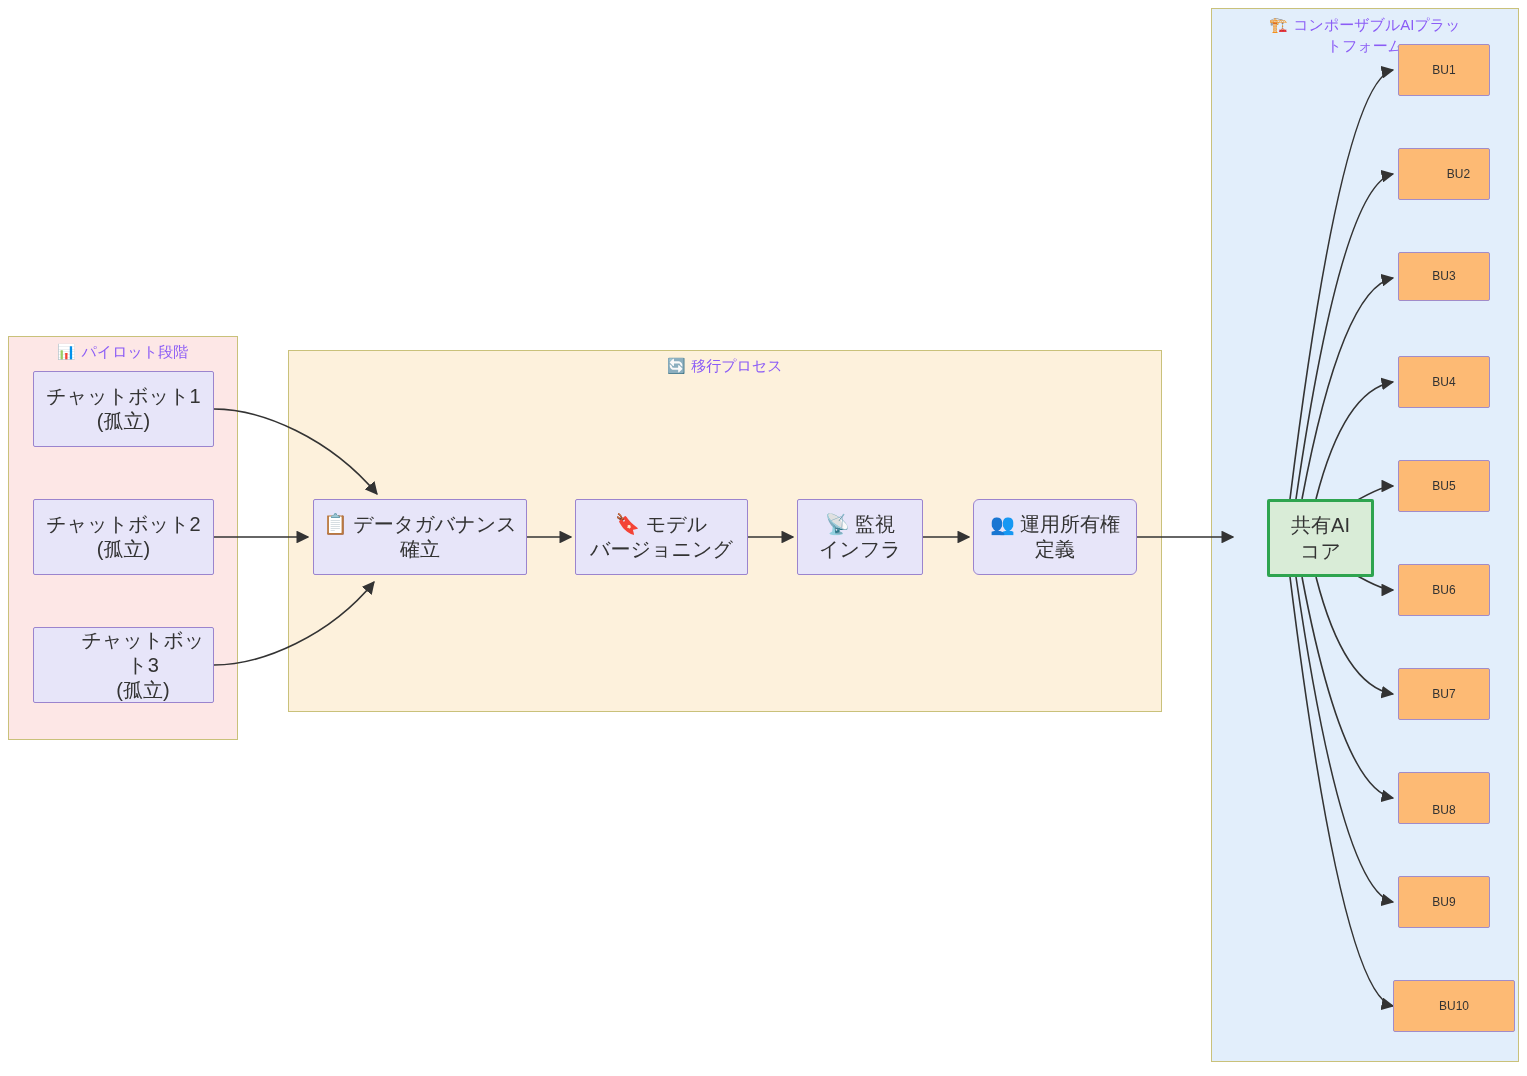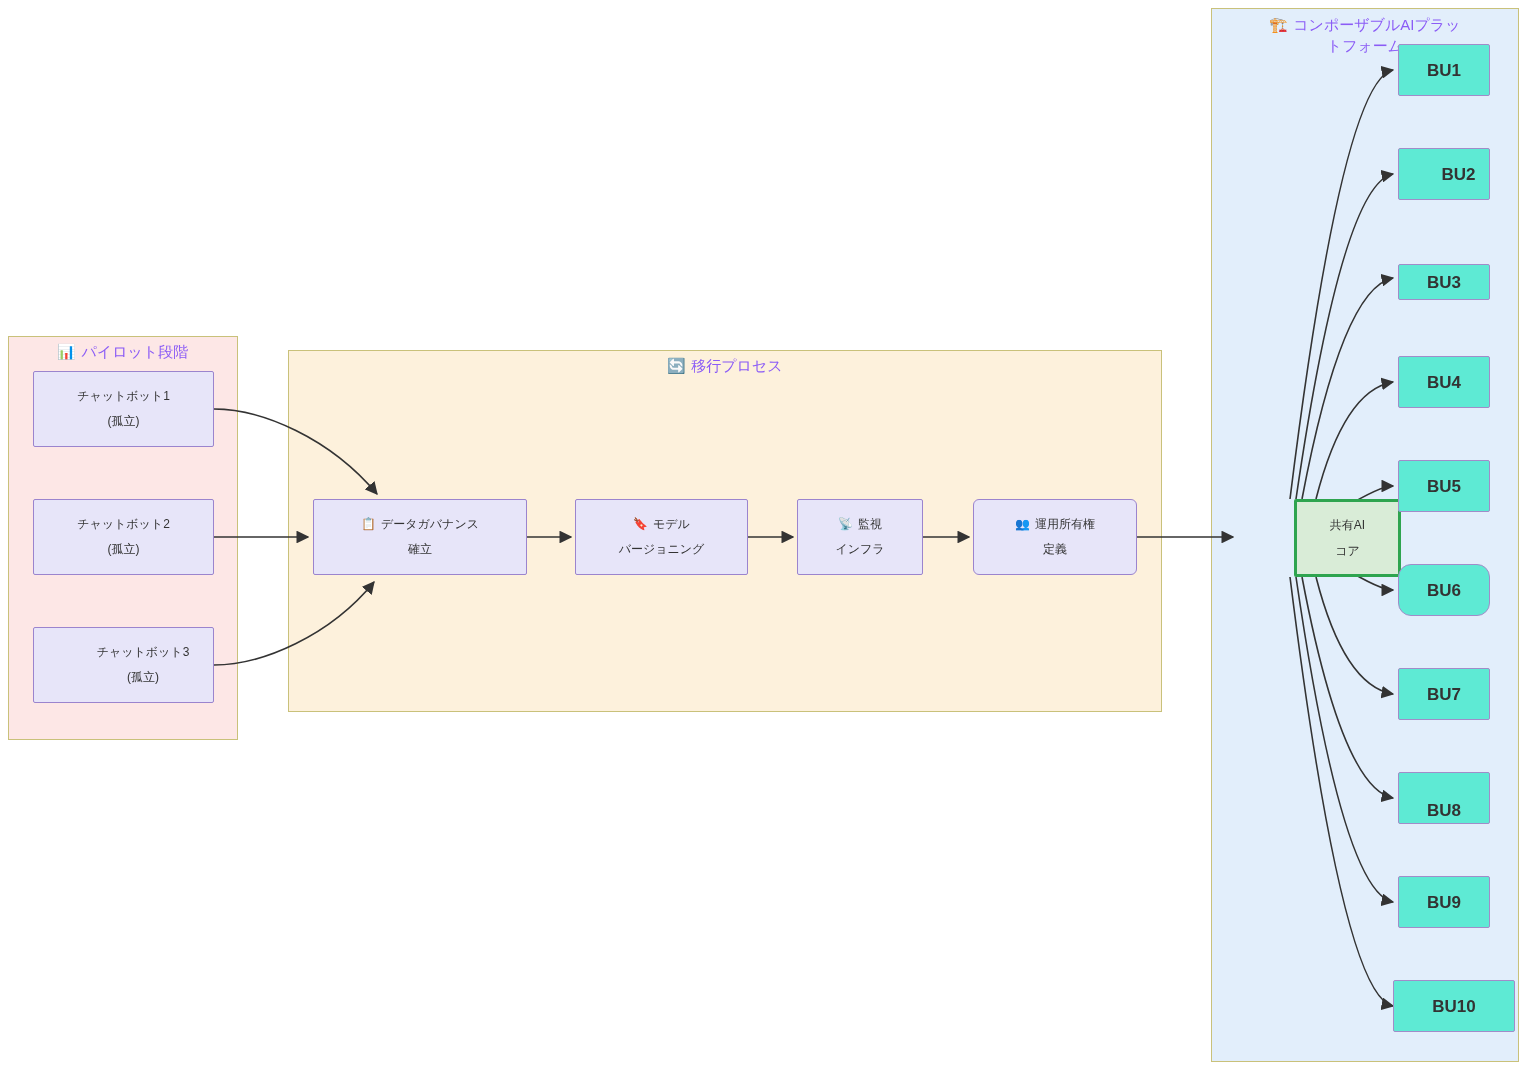"BU1" .bu { background: #5eead4 -> #fdba74; font-size: 17px -> 12px; font-weight: bold -> none }
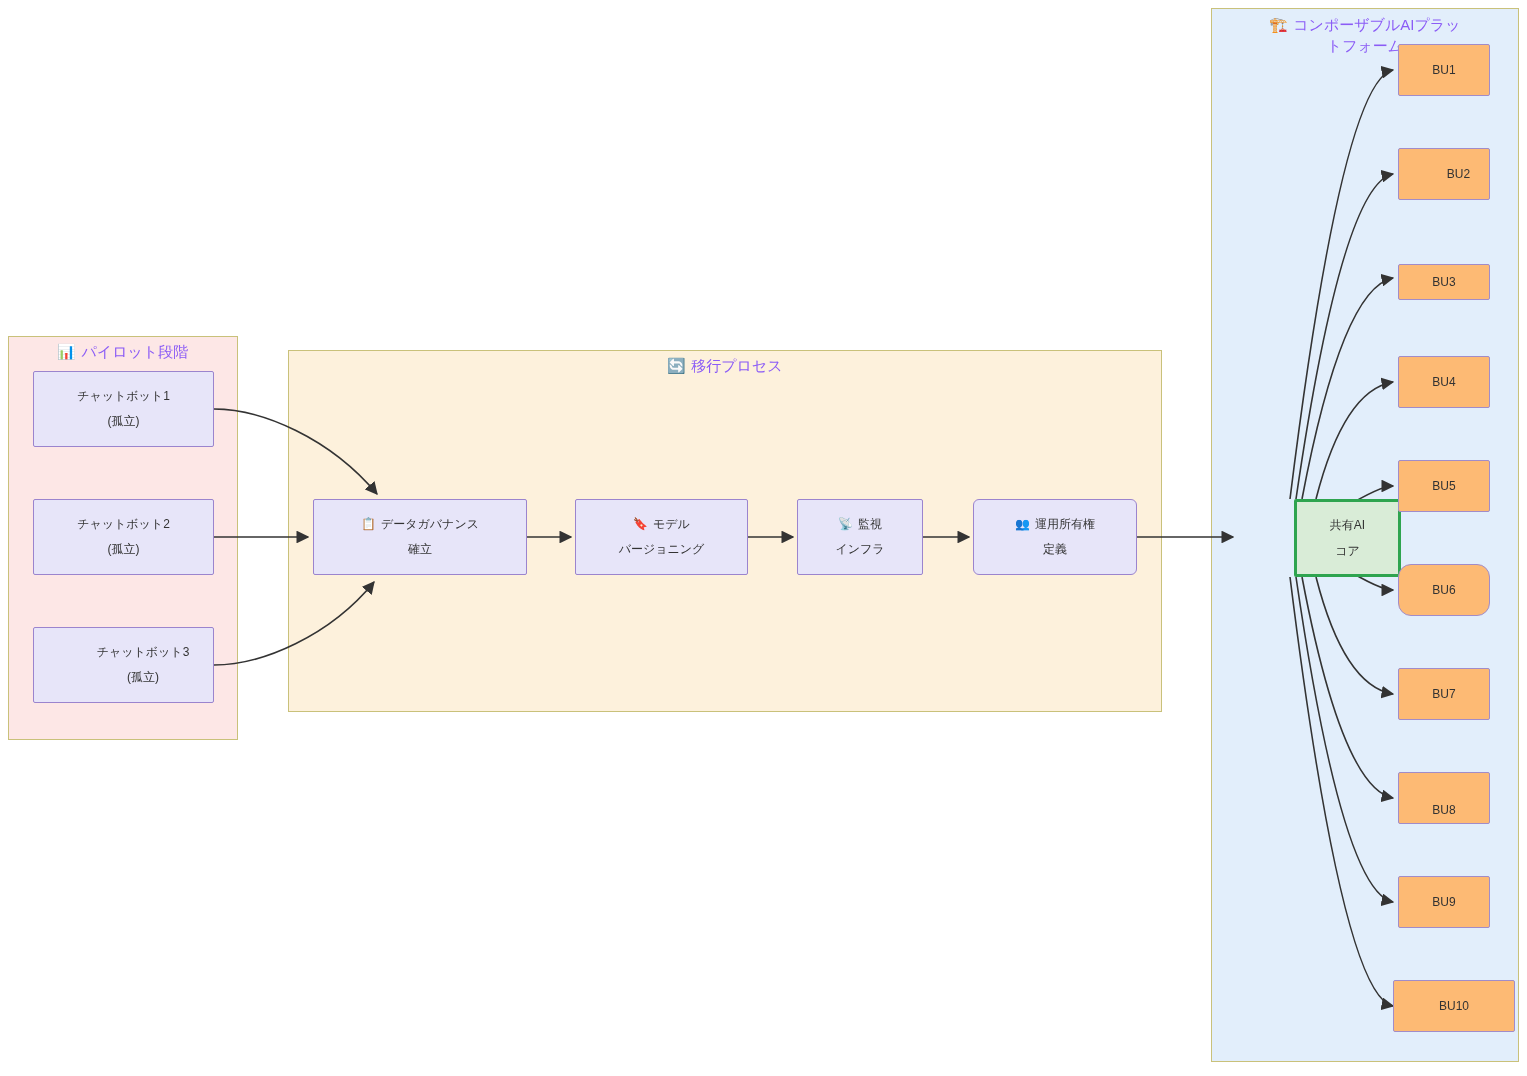"BU3" #node-bu3 { height: 36px -> 49px; margin-top: 12px -> none }
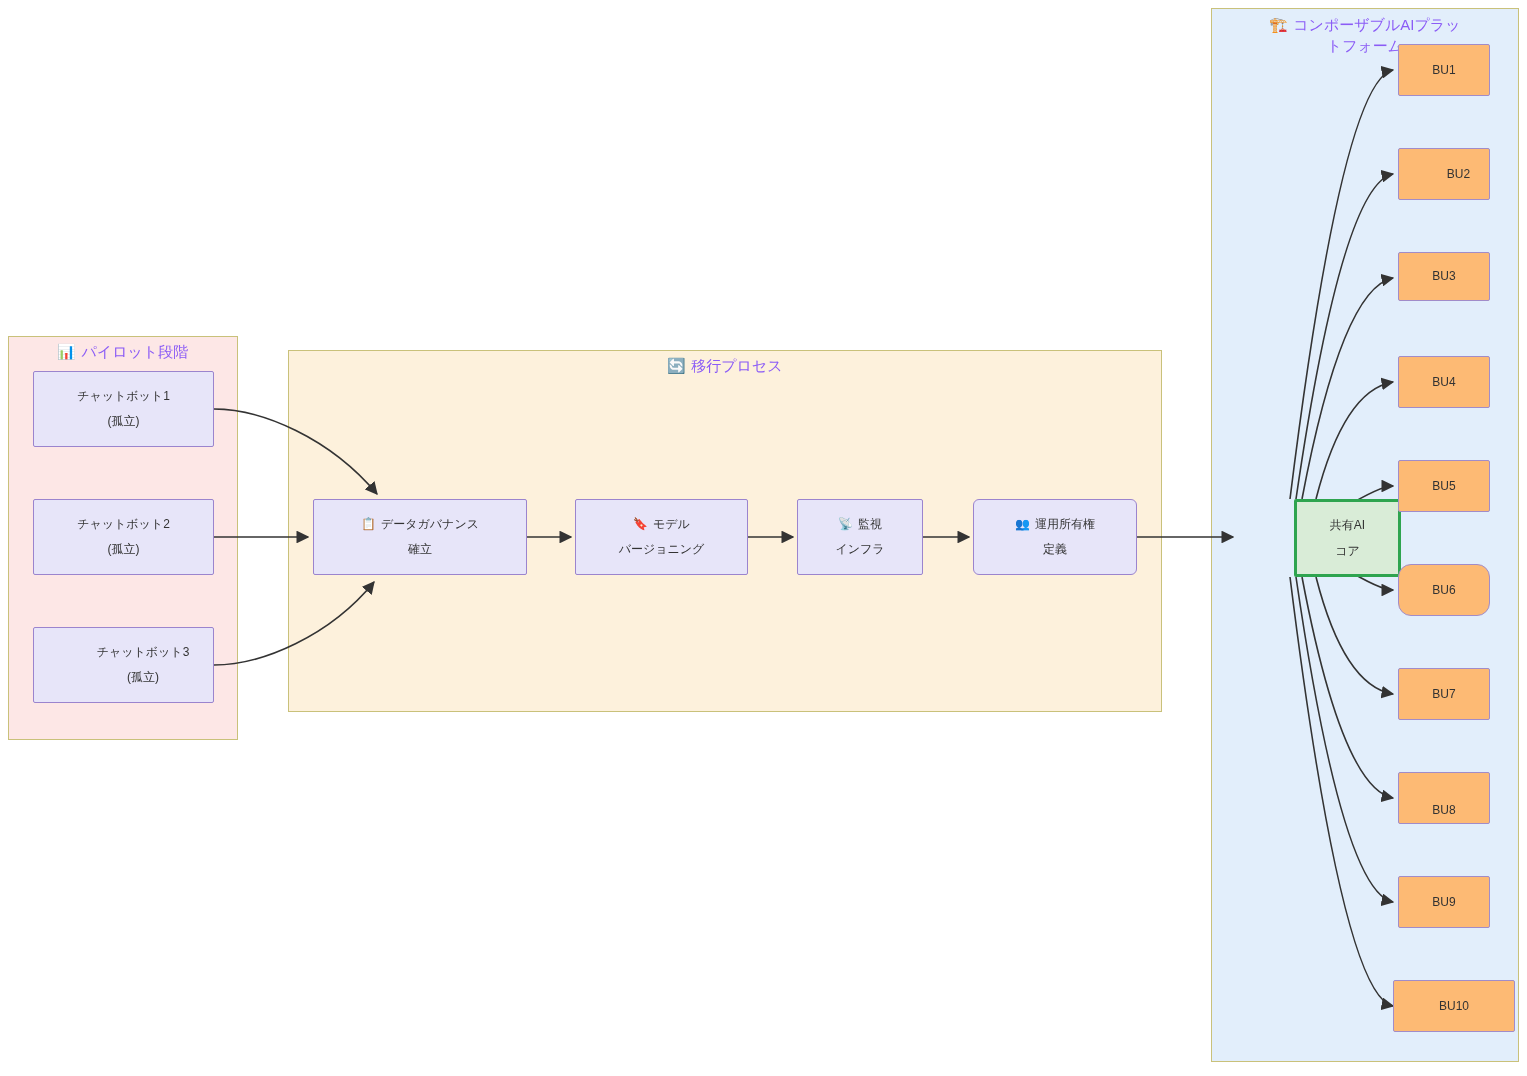"チャットボット1" .node { font-size: 12px -> 20px }
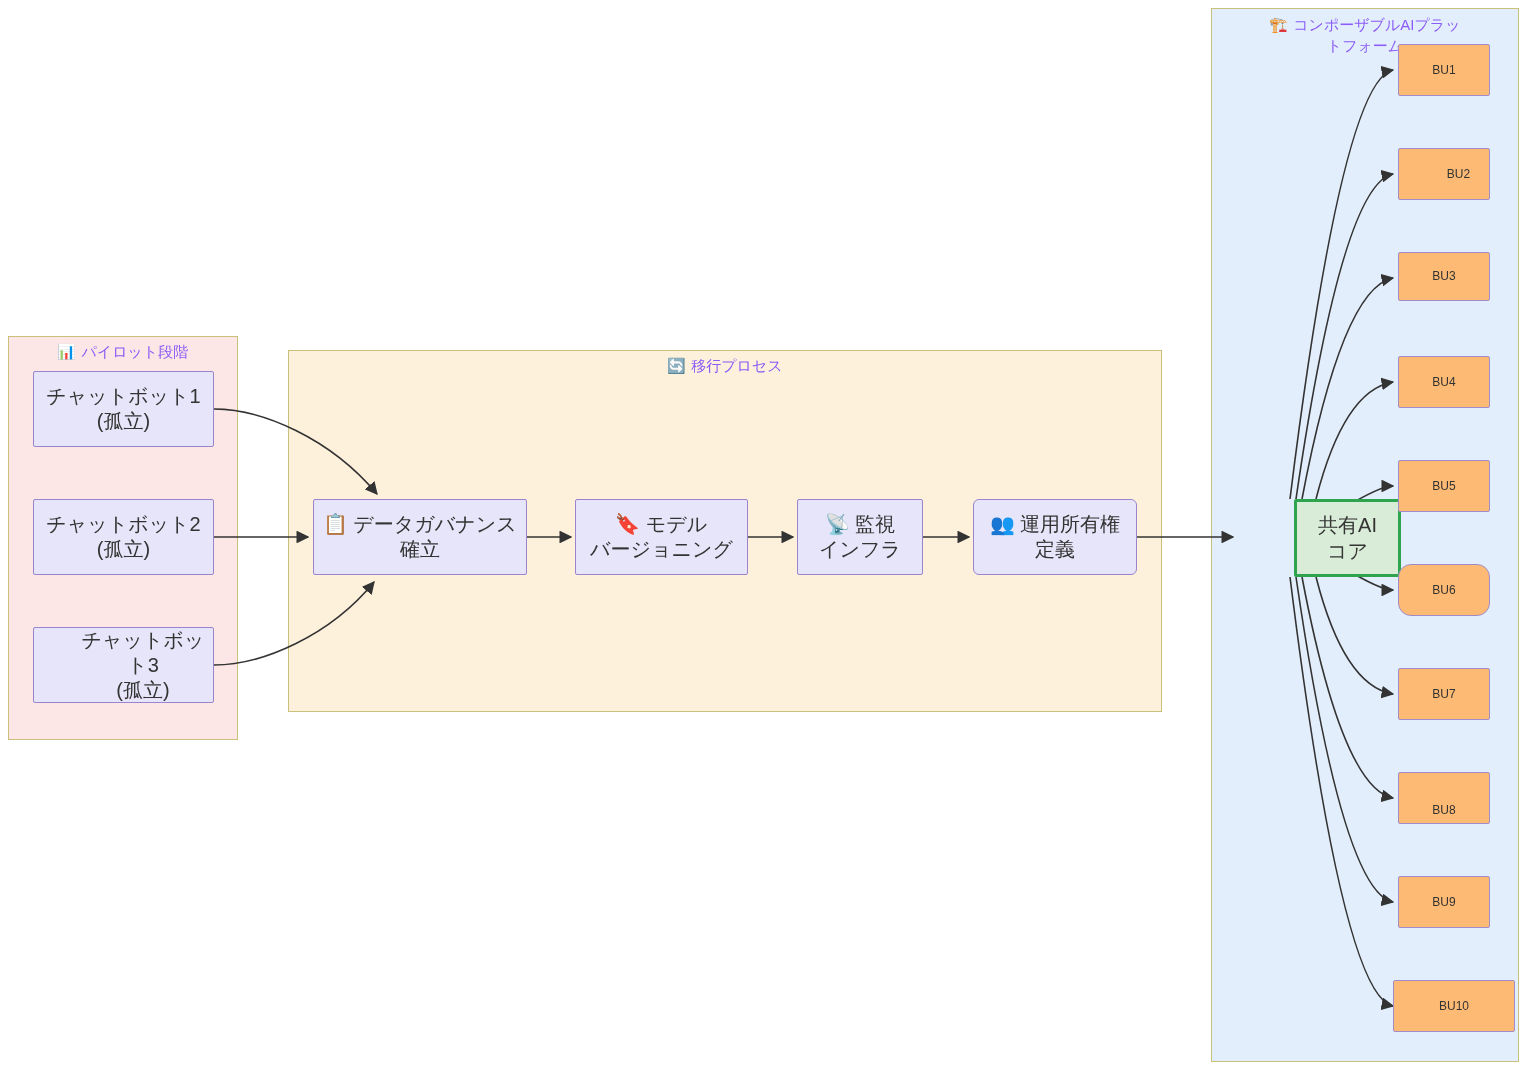"共有AI" #node-core { left: 1294px -> 1267px }
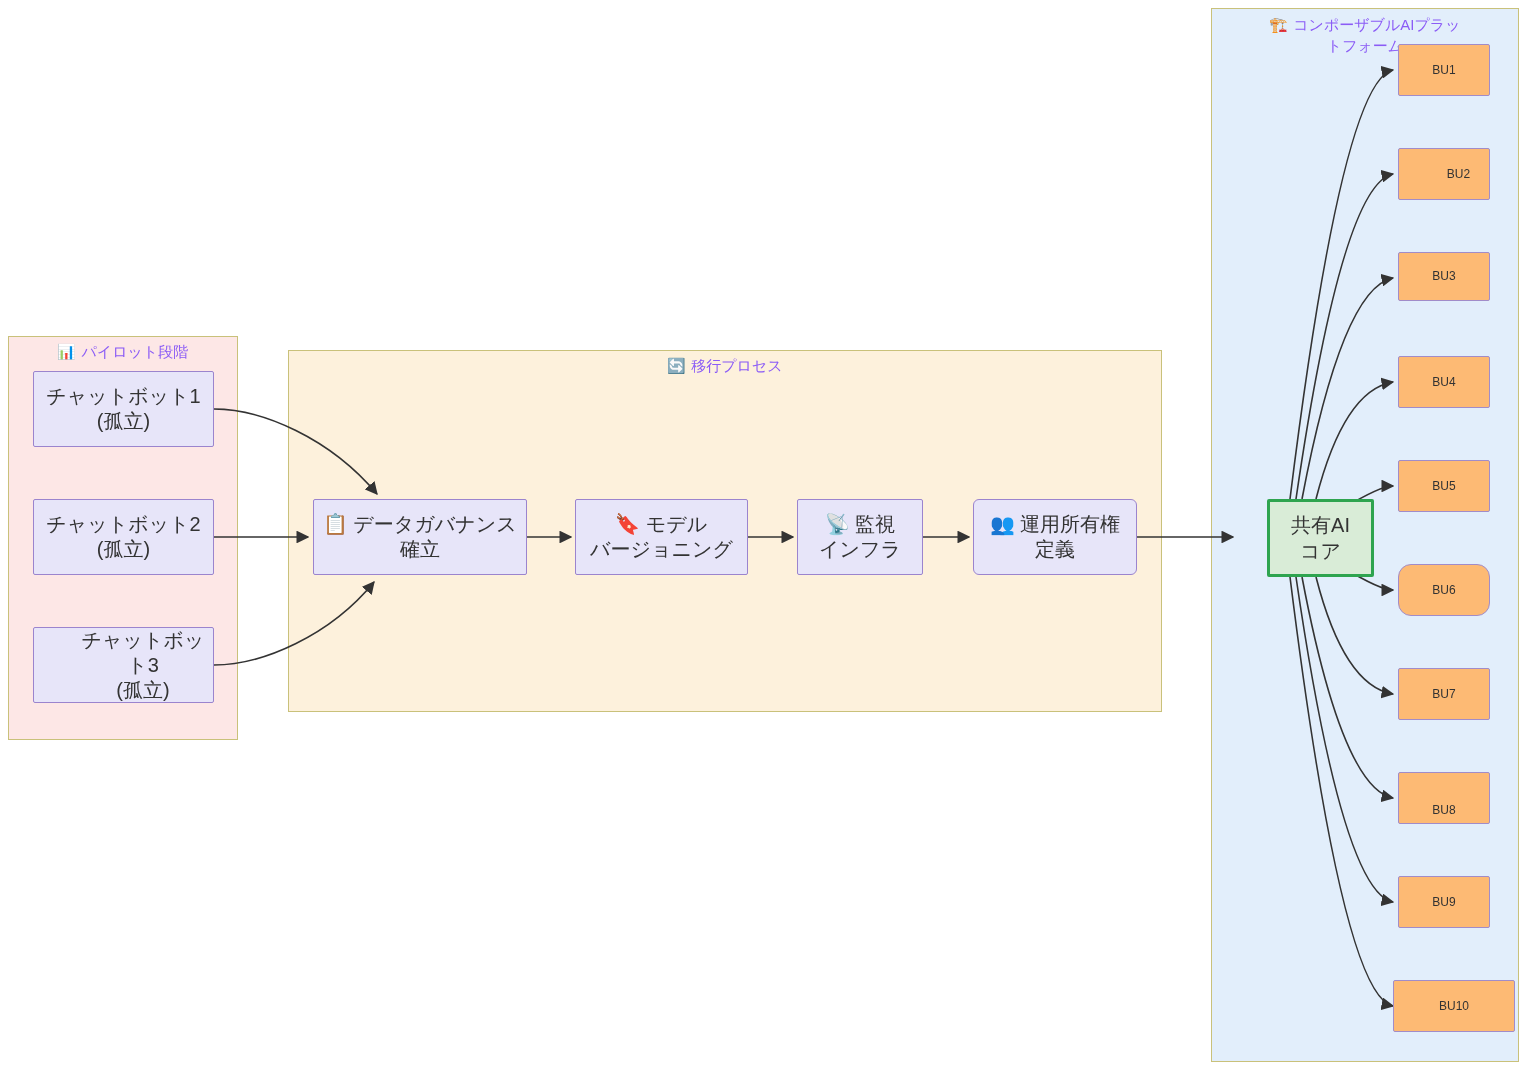"BU6" #node-bu6 { border-radius: 13px -> none }
